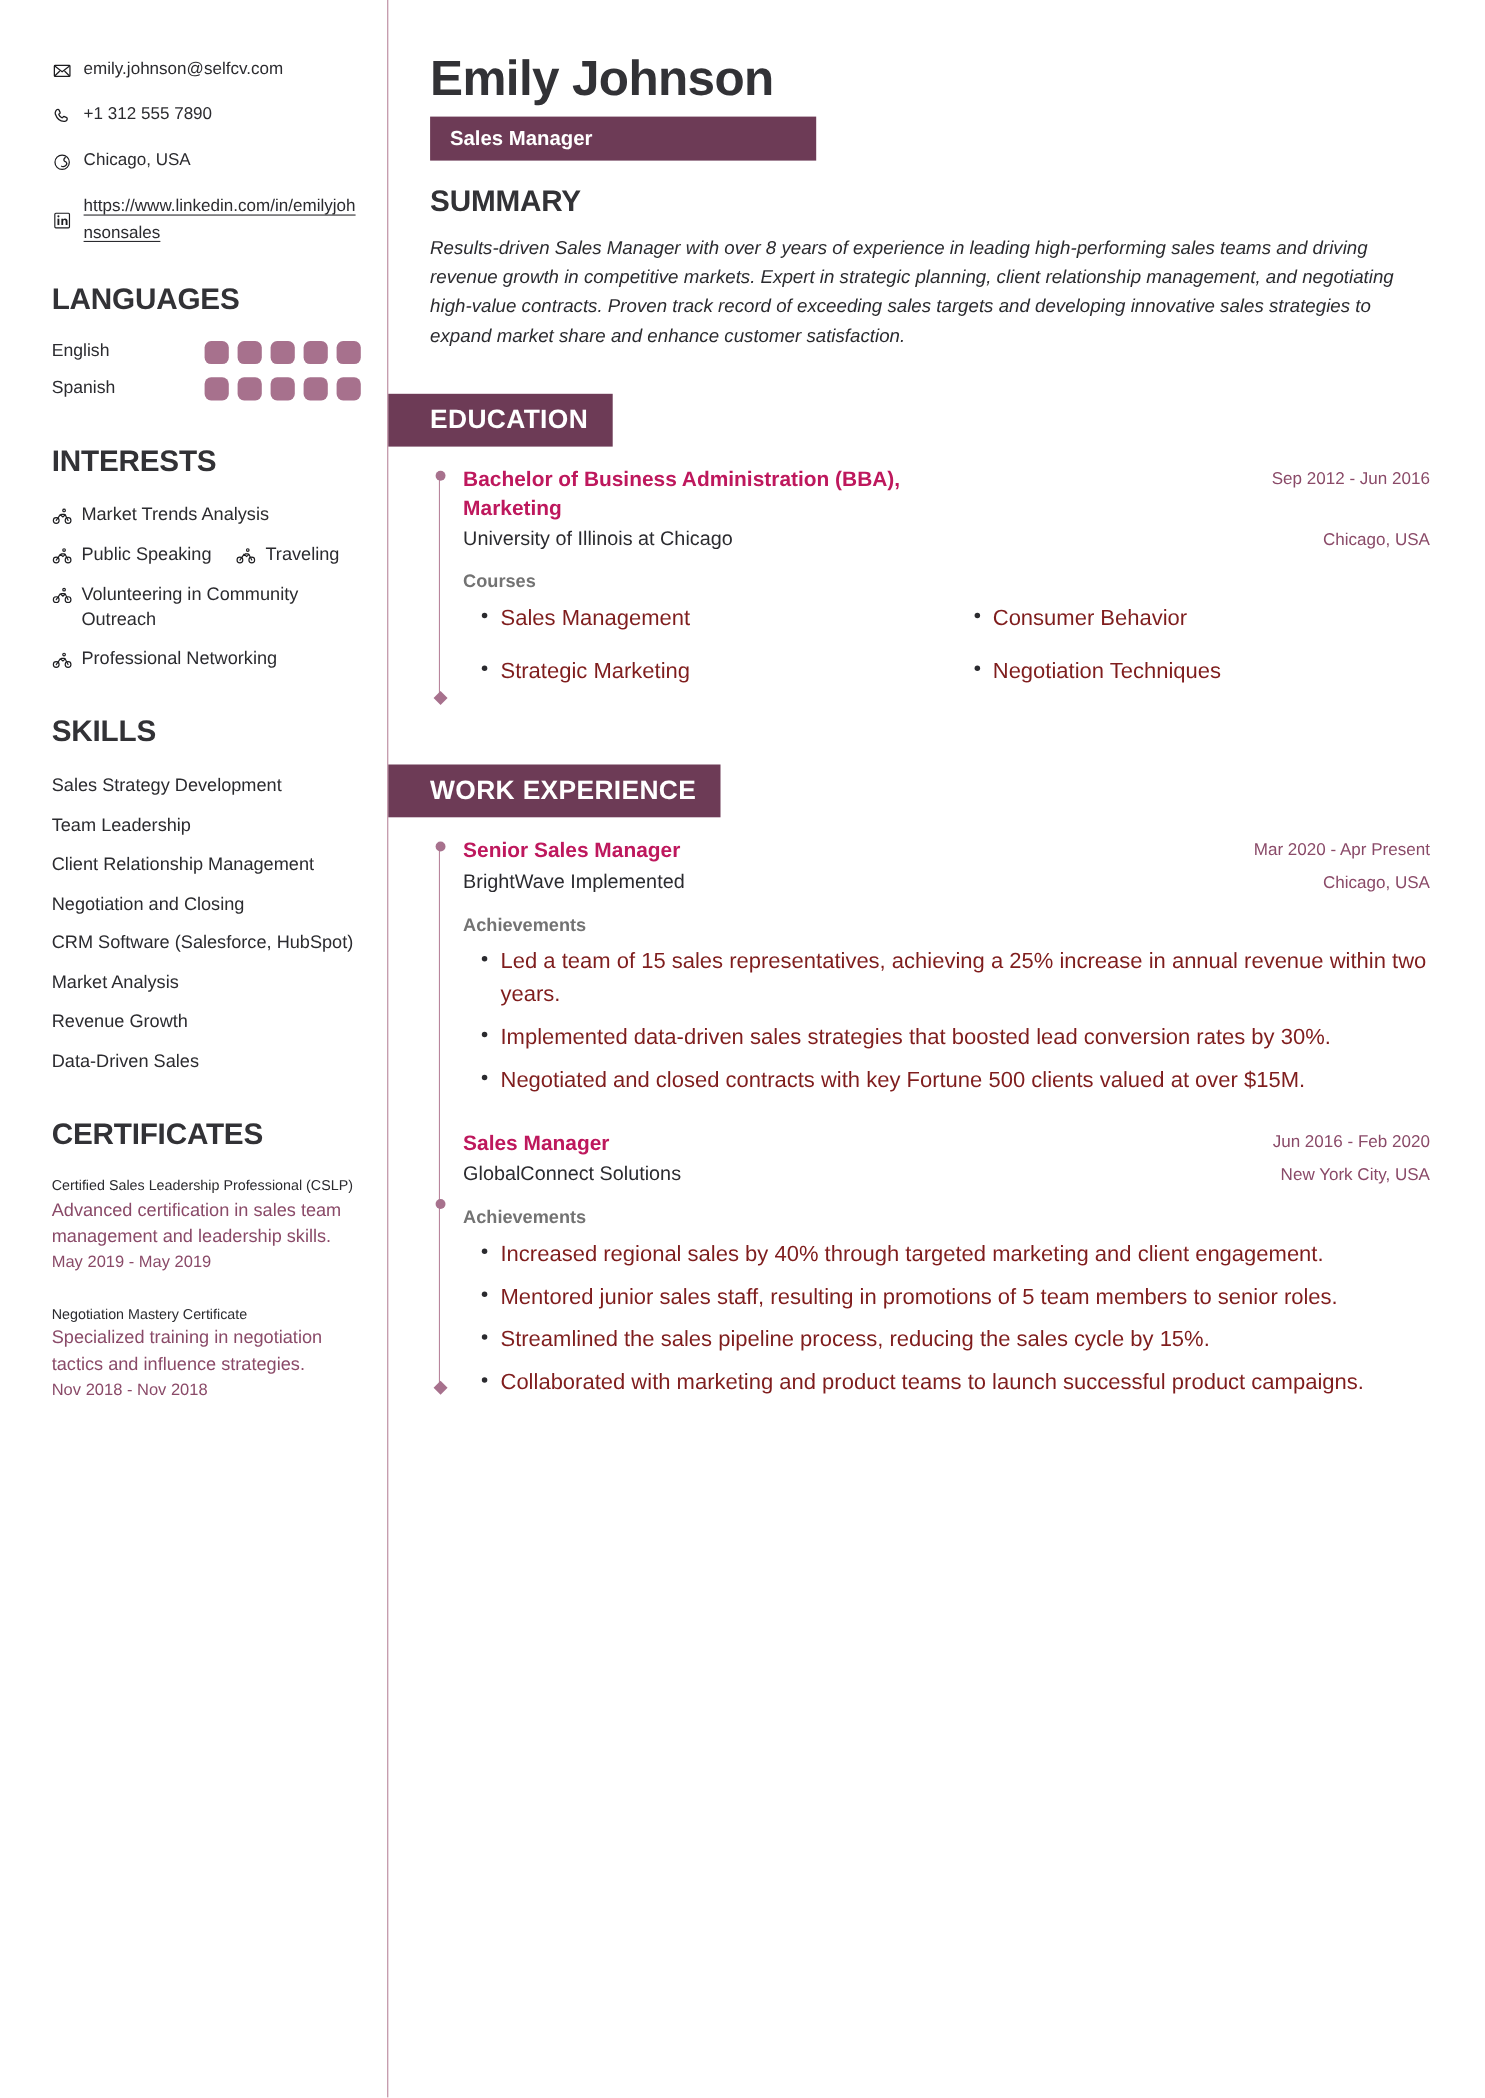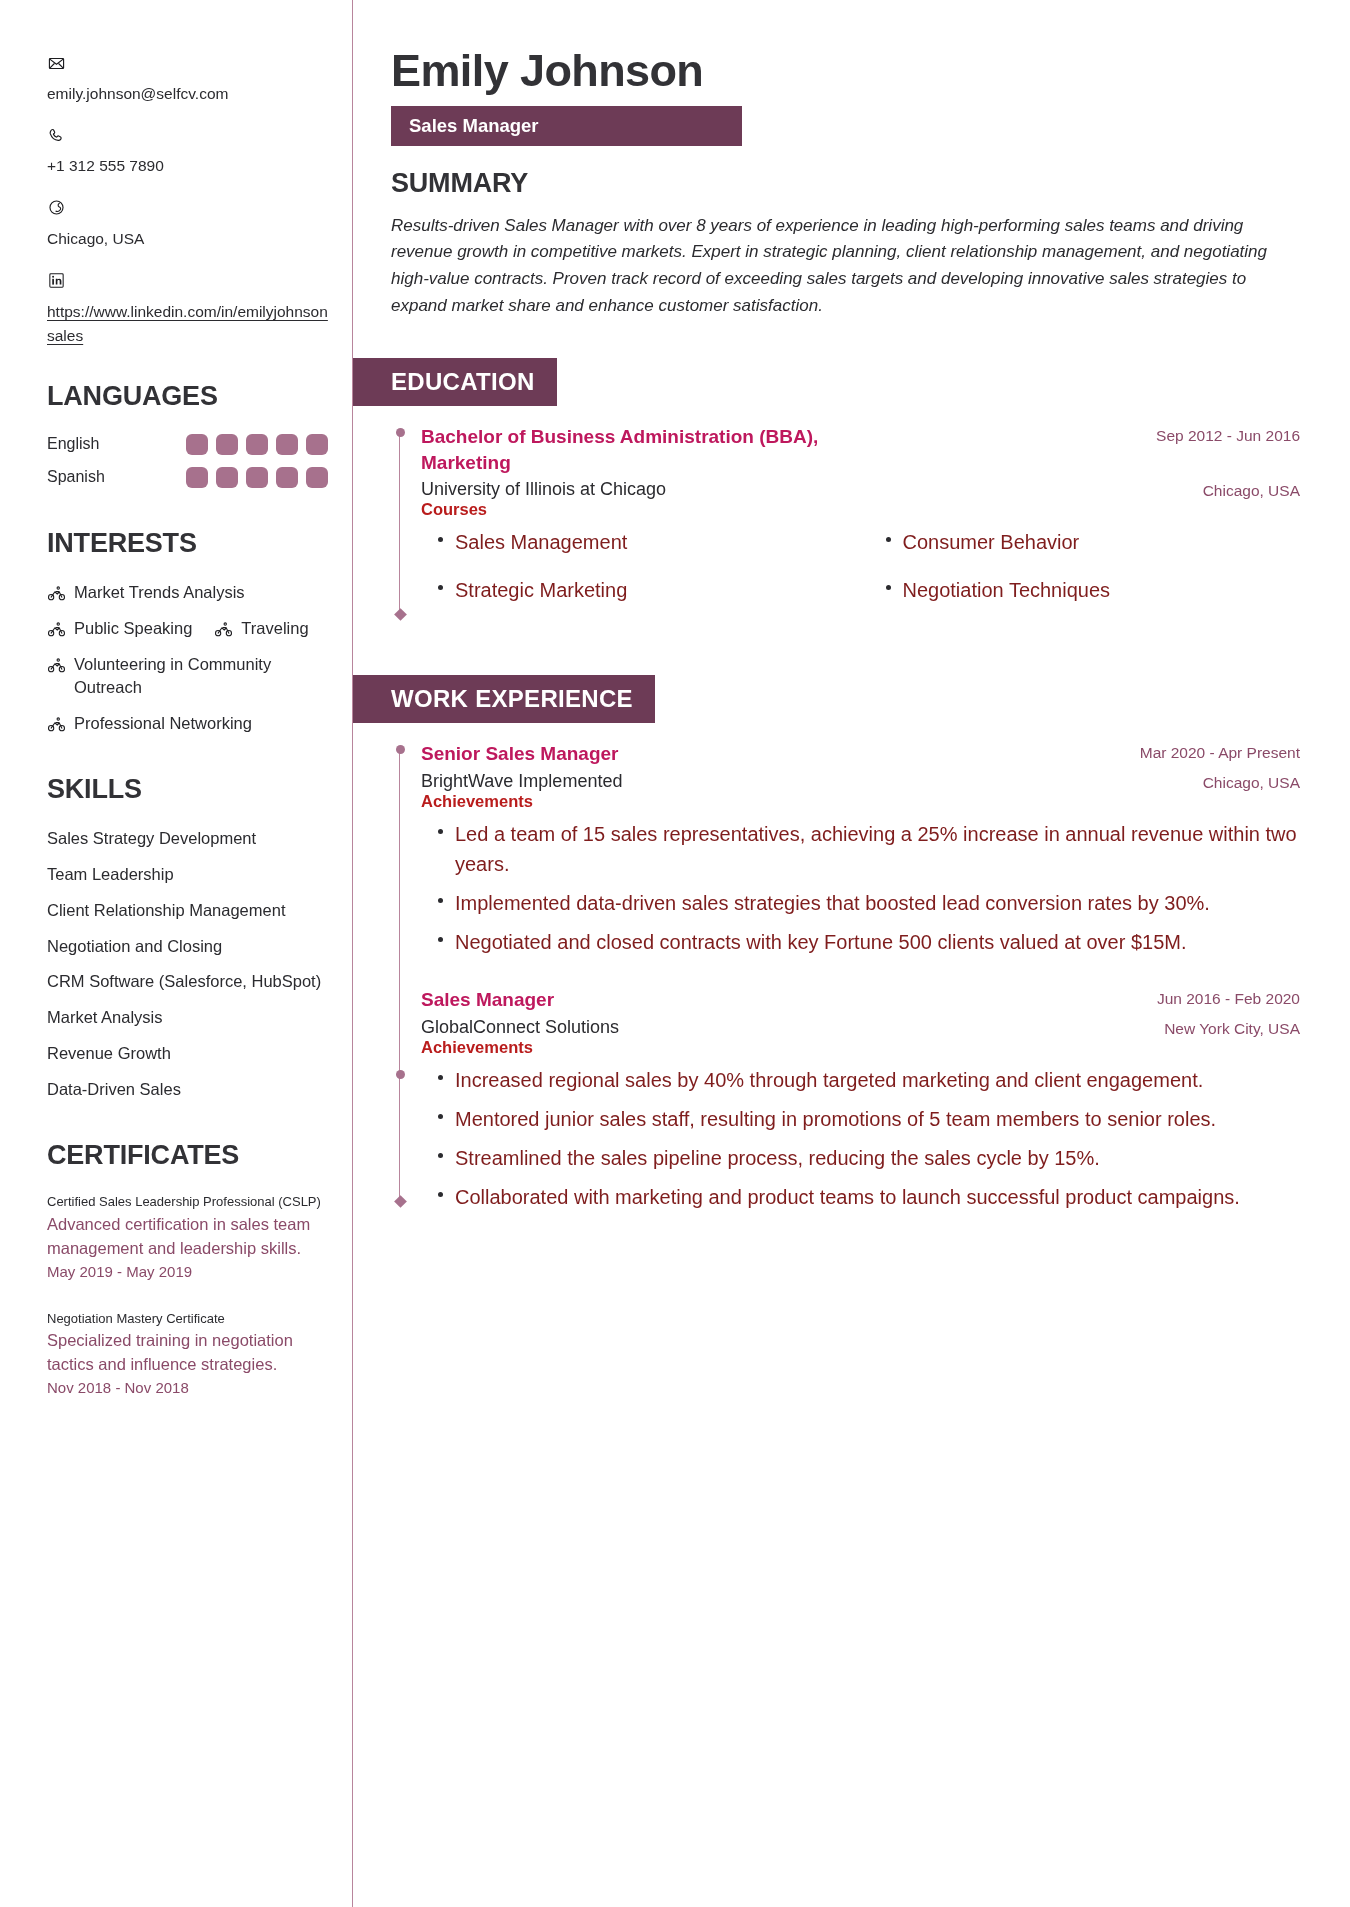"emily.johnson@selfcv.com" .contact-row { align-items: flex-start -> center; flex-direction: column -> none }
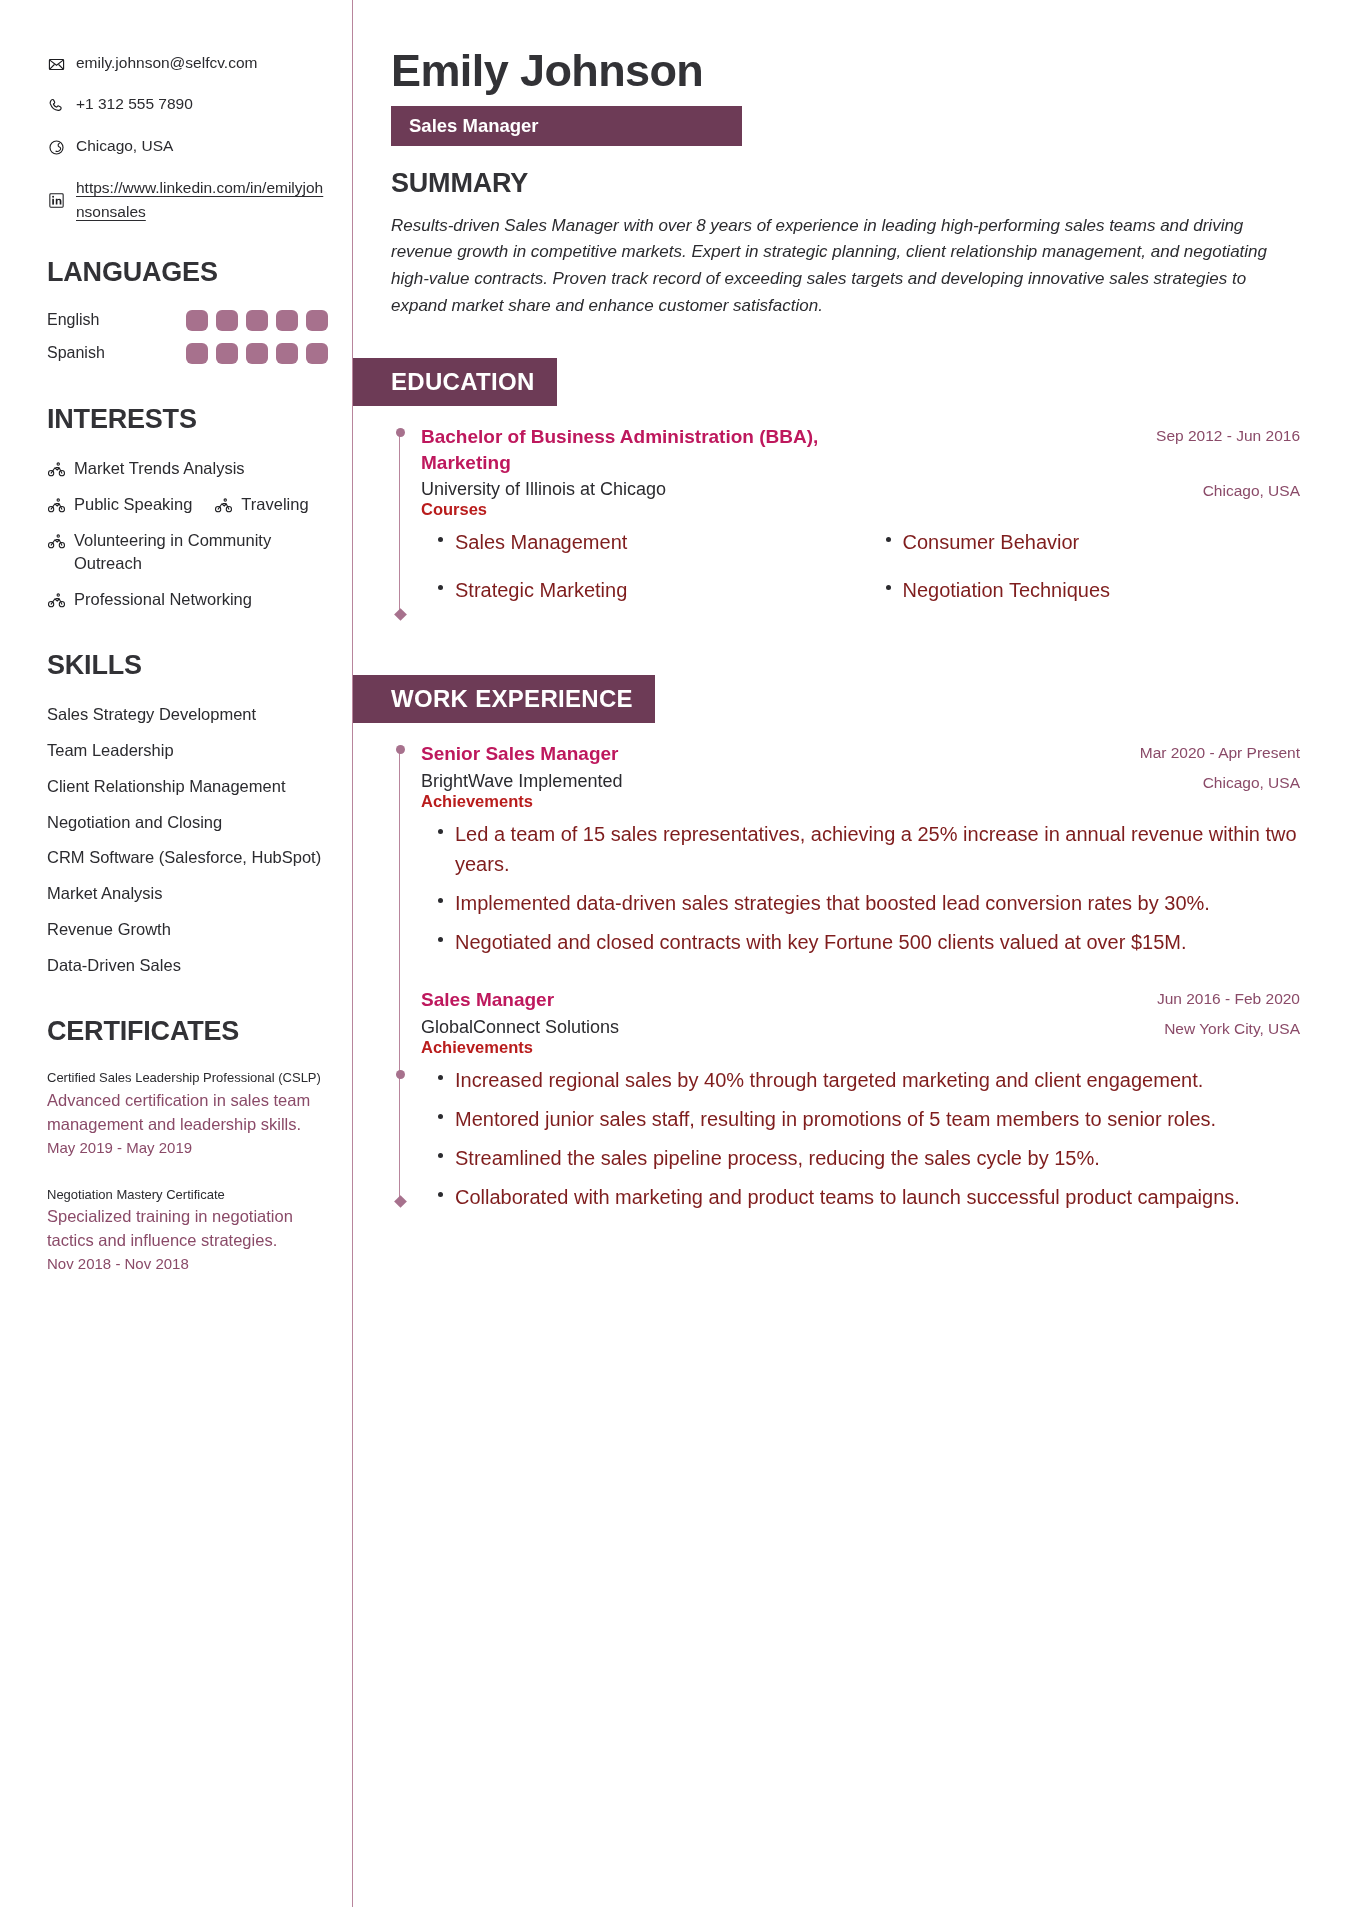"Courses" .sub-label { color: #b91c1c -> #737373; margin-top: 0 -> 20px }
